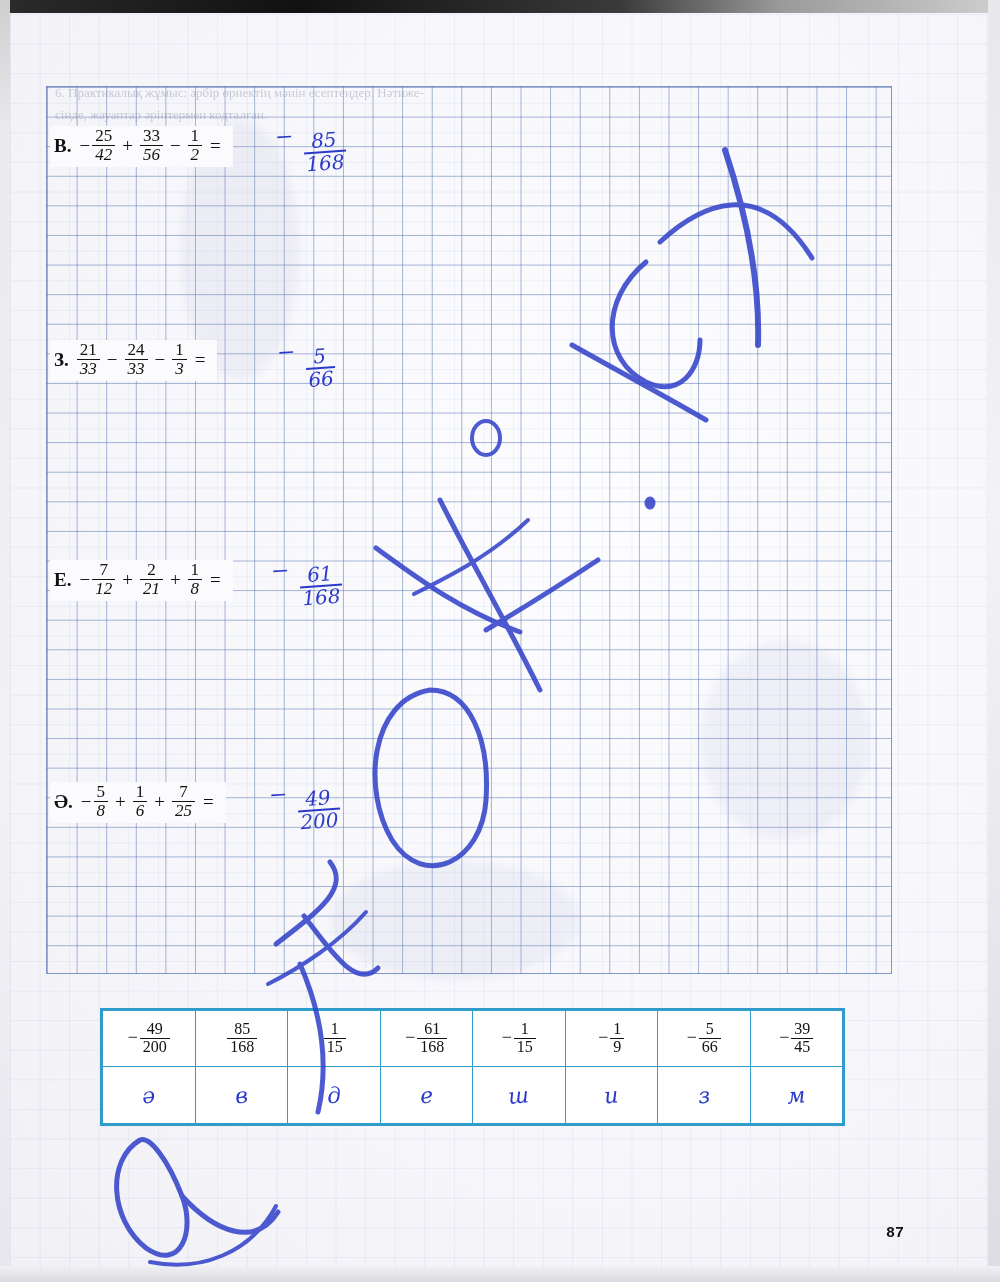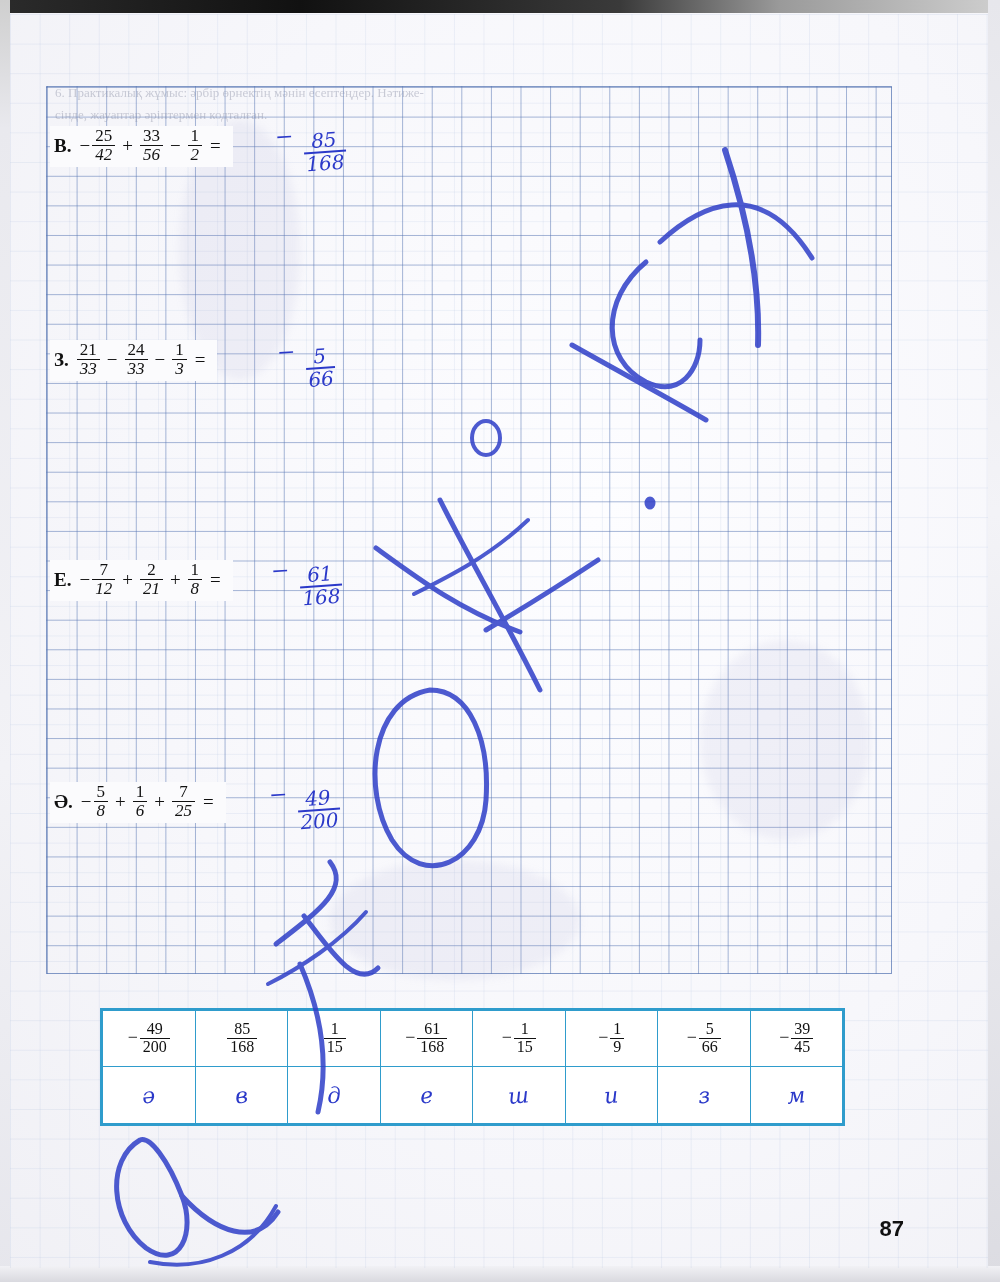"87" .page-num { font-family: Liberation Sans, sans-serif -> Liberation Mono, monospace; font-size: 22px -> 15px }
